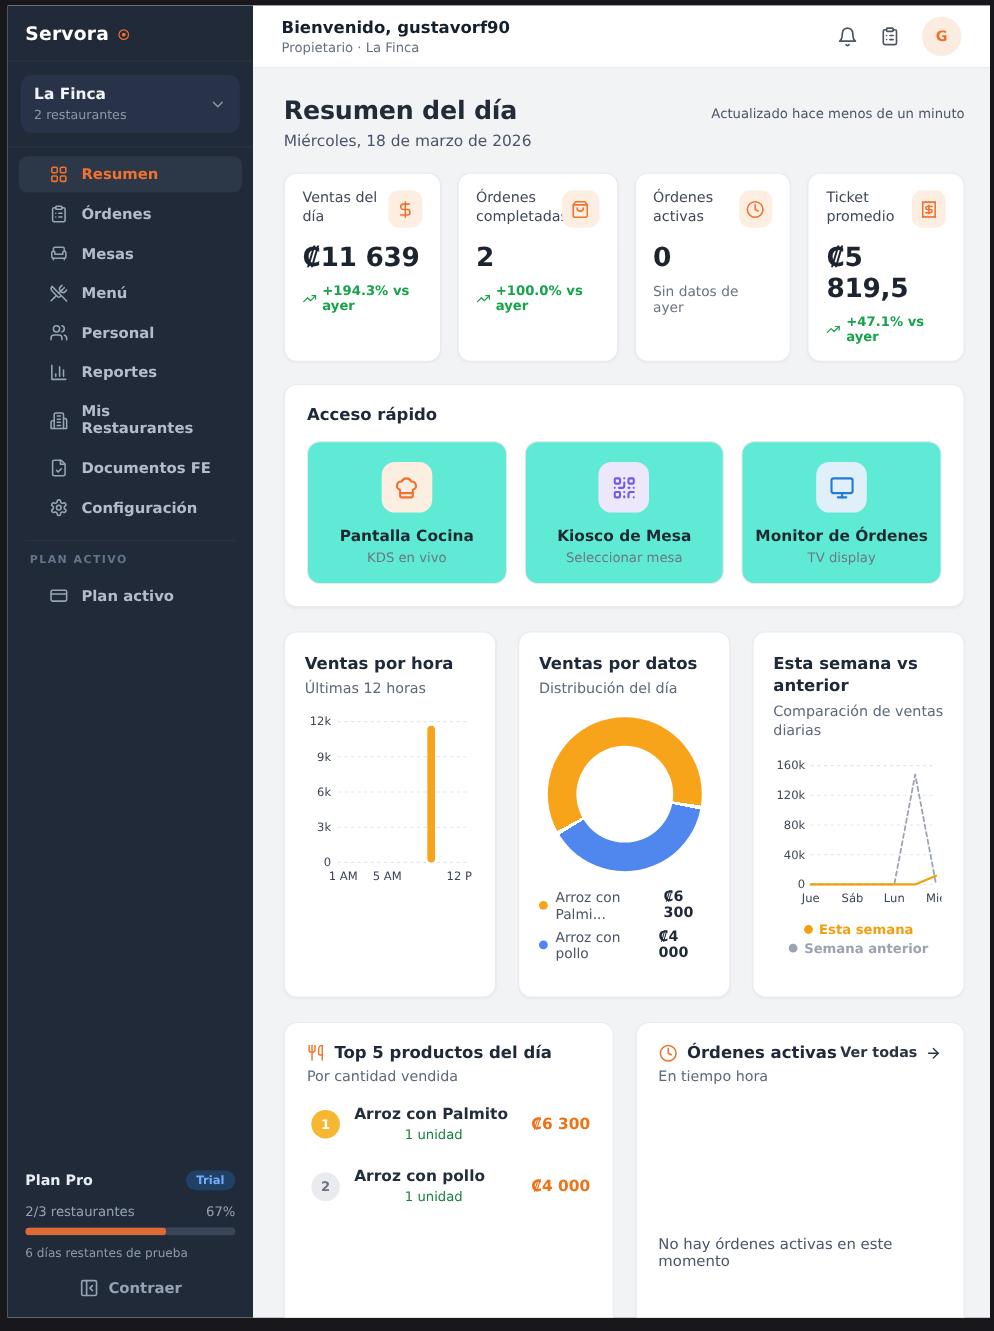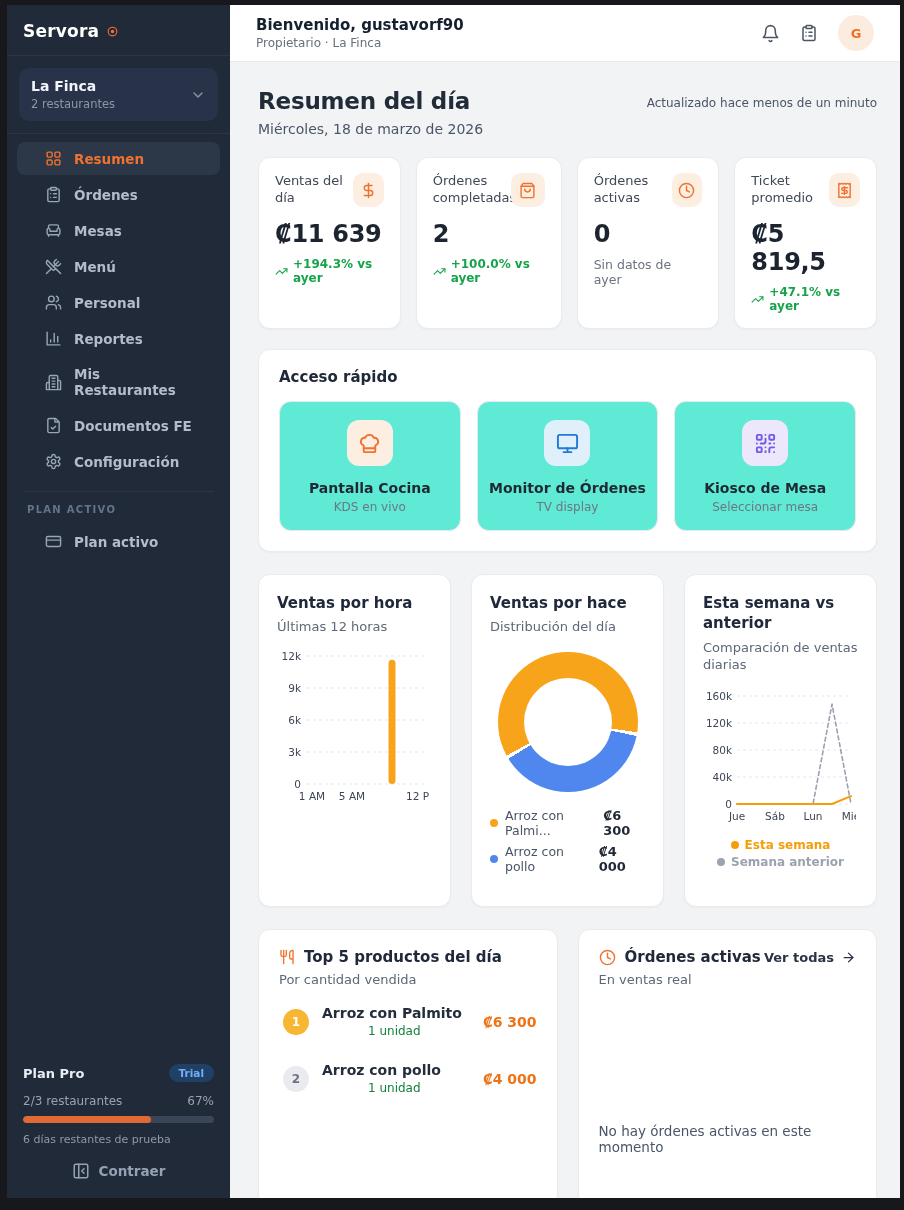"Monitor de Órdenes" div.quick-item { order: before "Kiosco de Mesa" -> after "Kiosco de Mesa" }
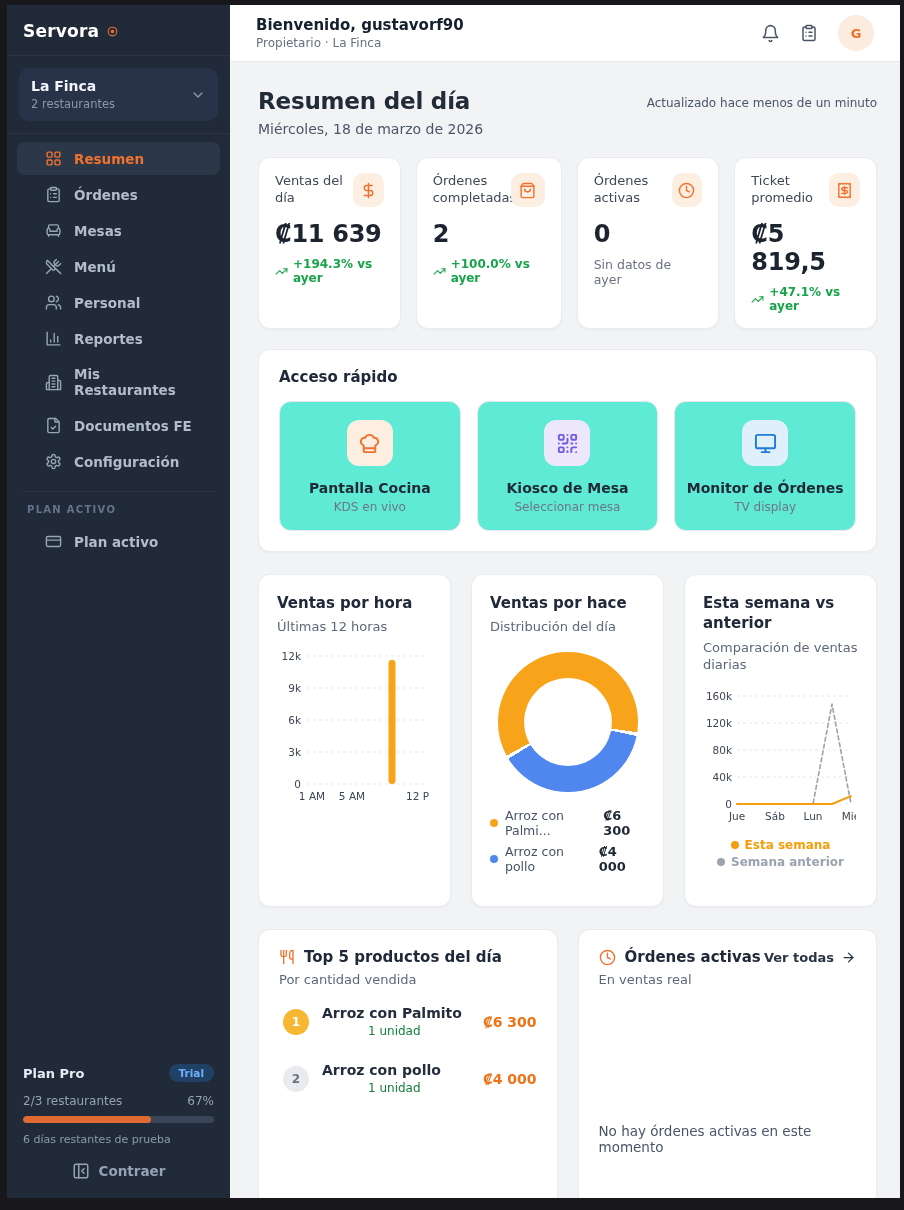"Ventas por hace" div.cc-title { text: hace -> datos }
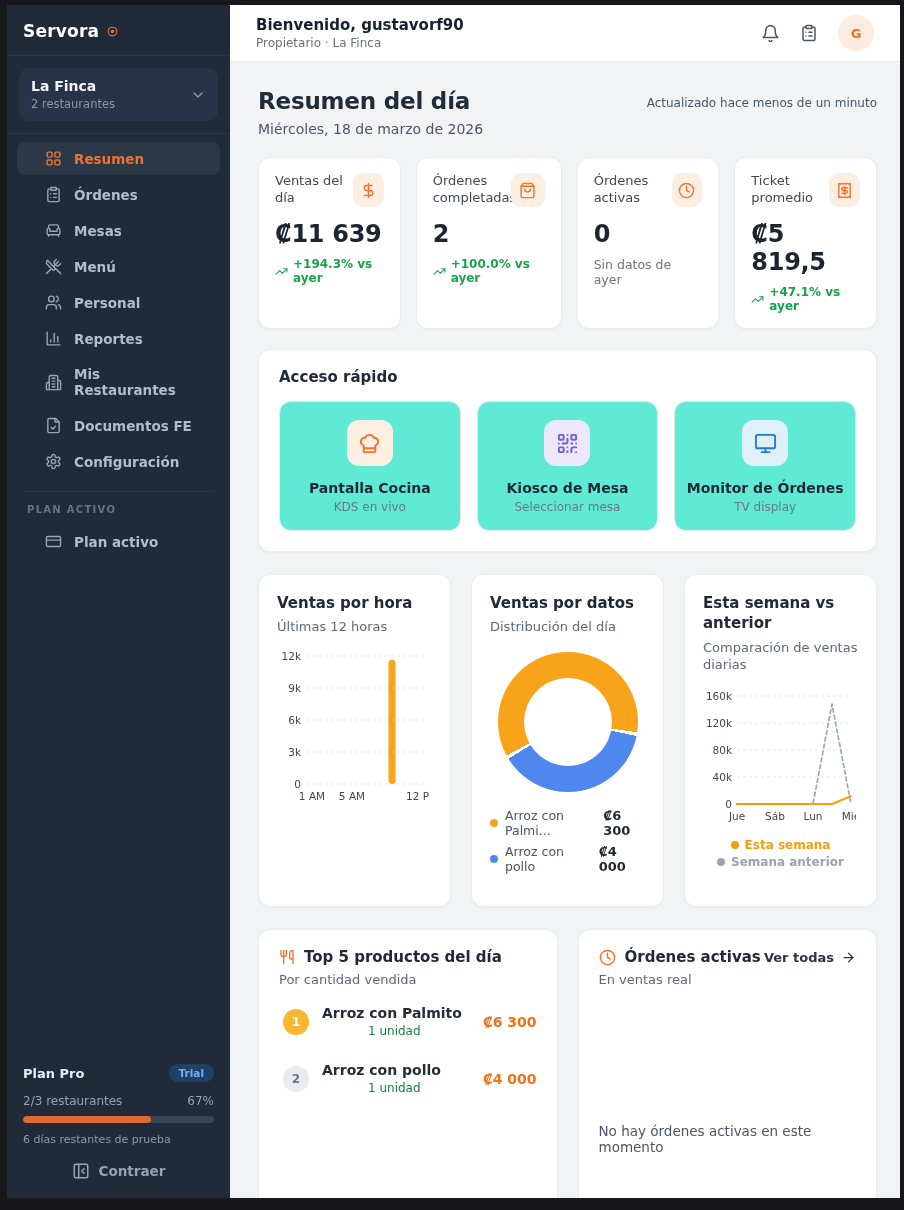"En ventas real" div.bc-sub { text: ventas real -> tiempo hora }
